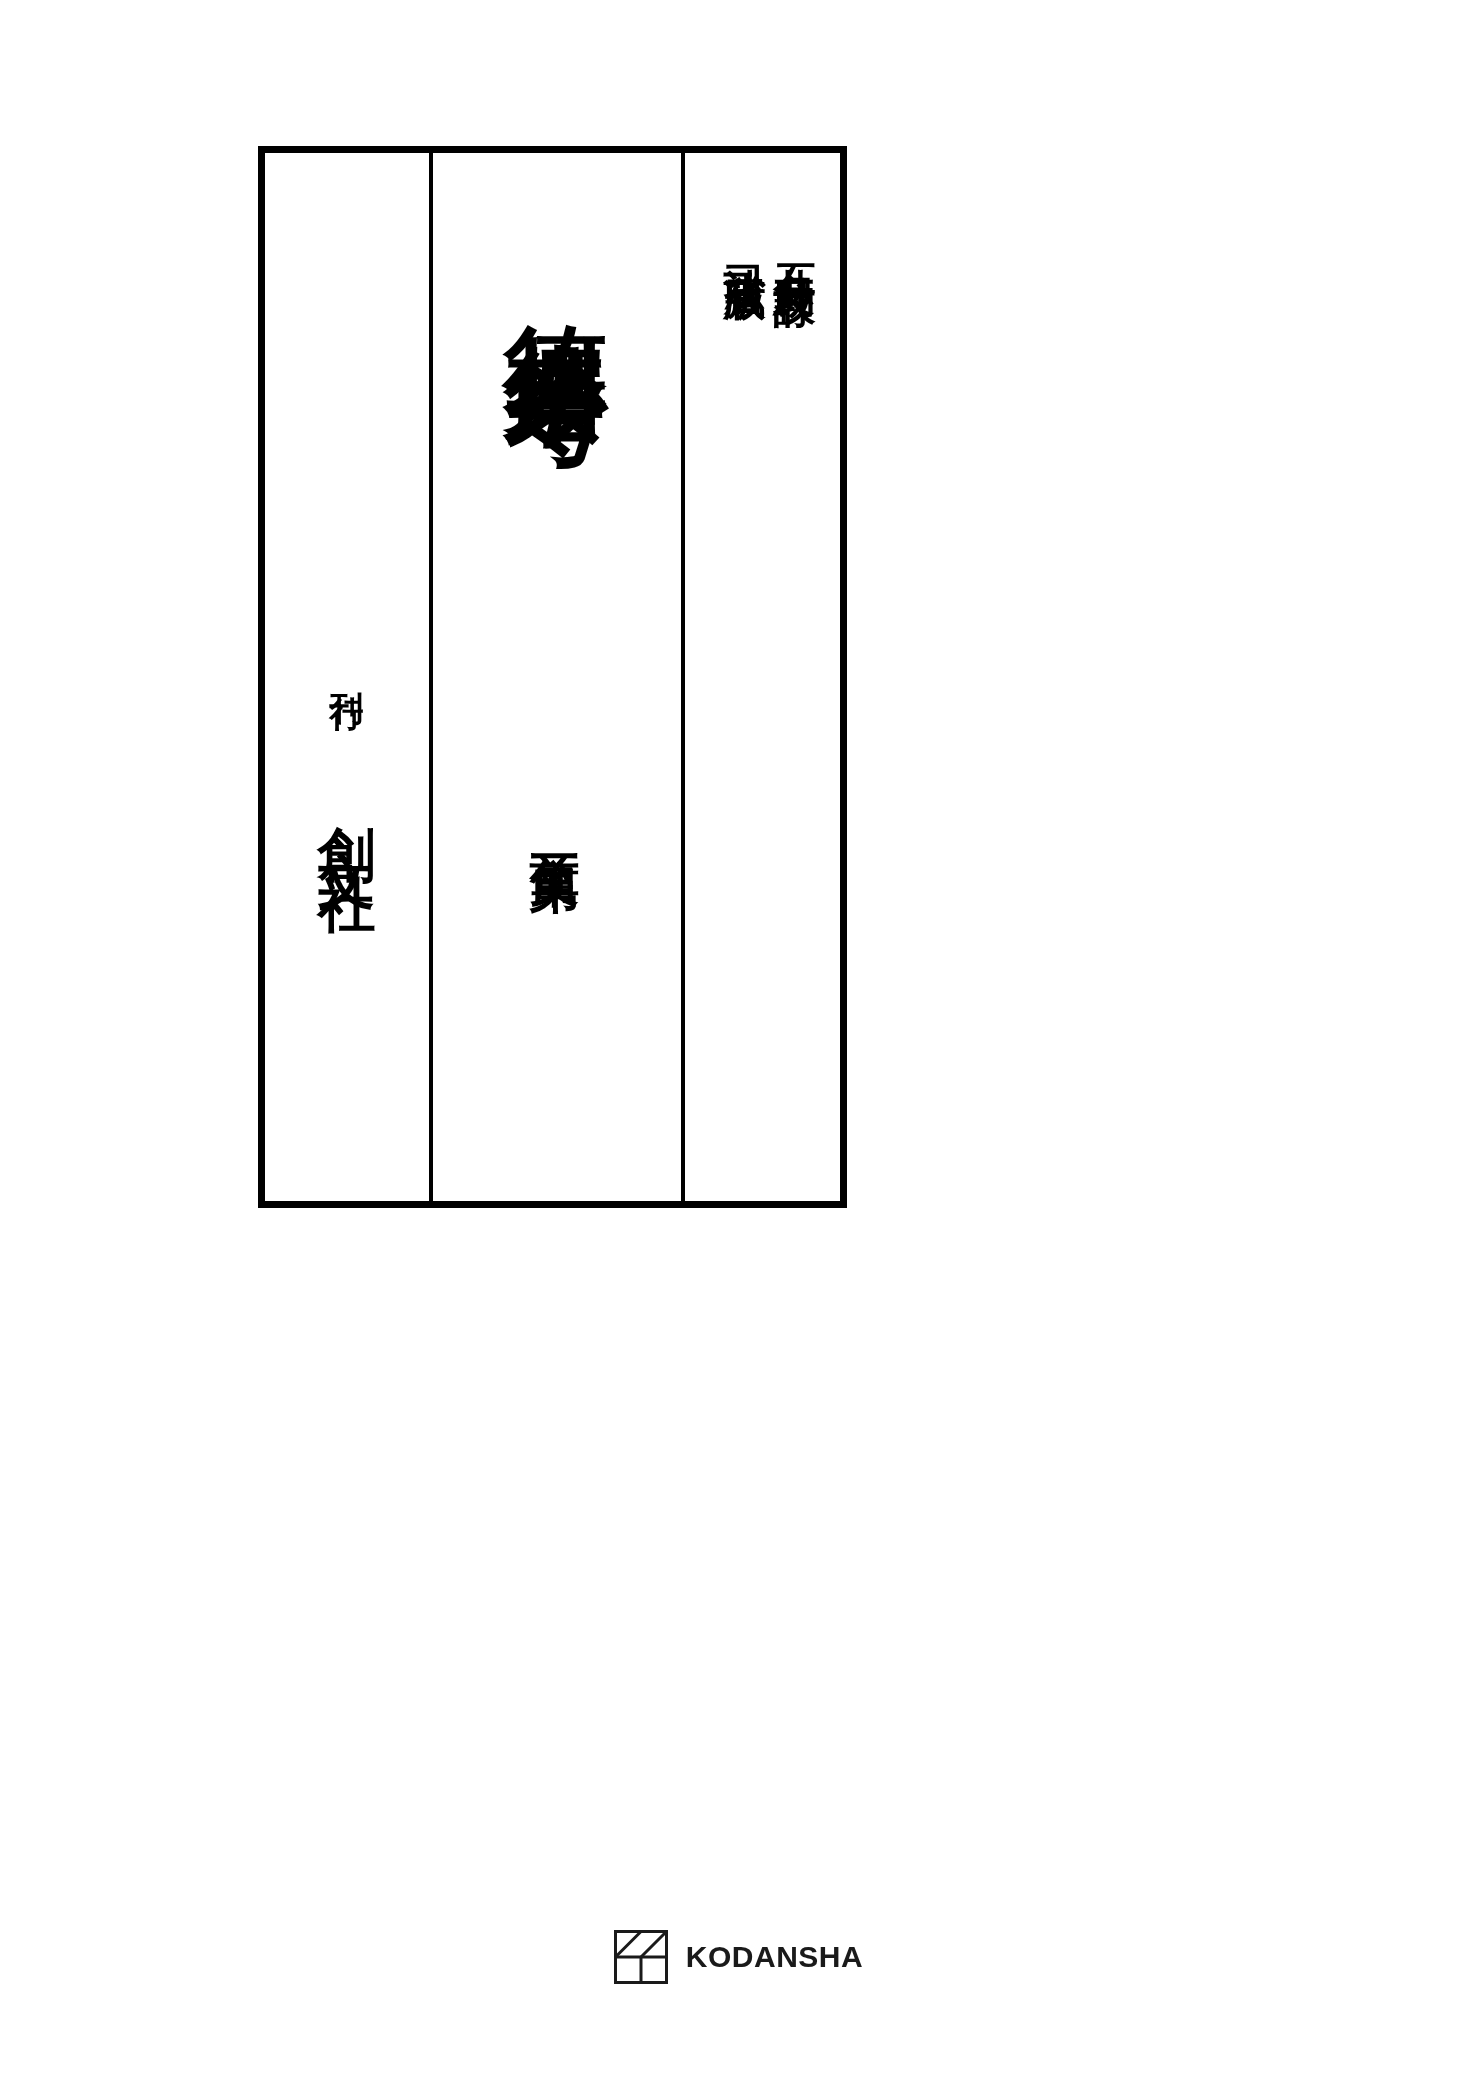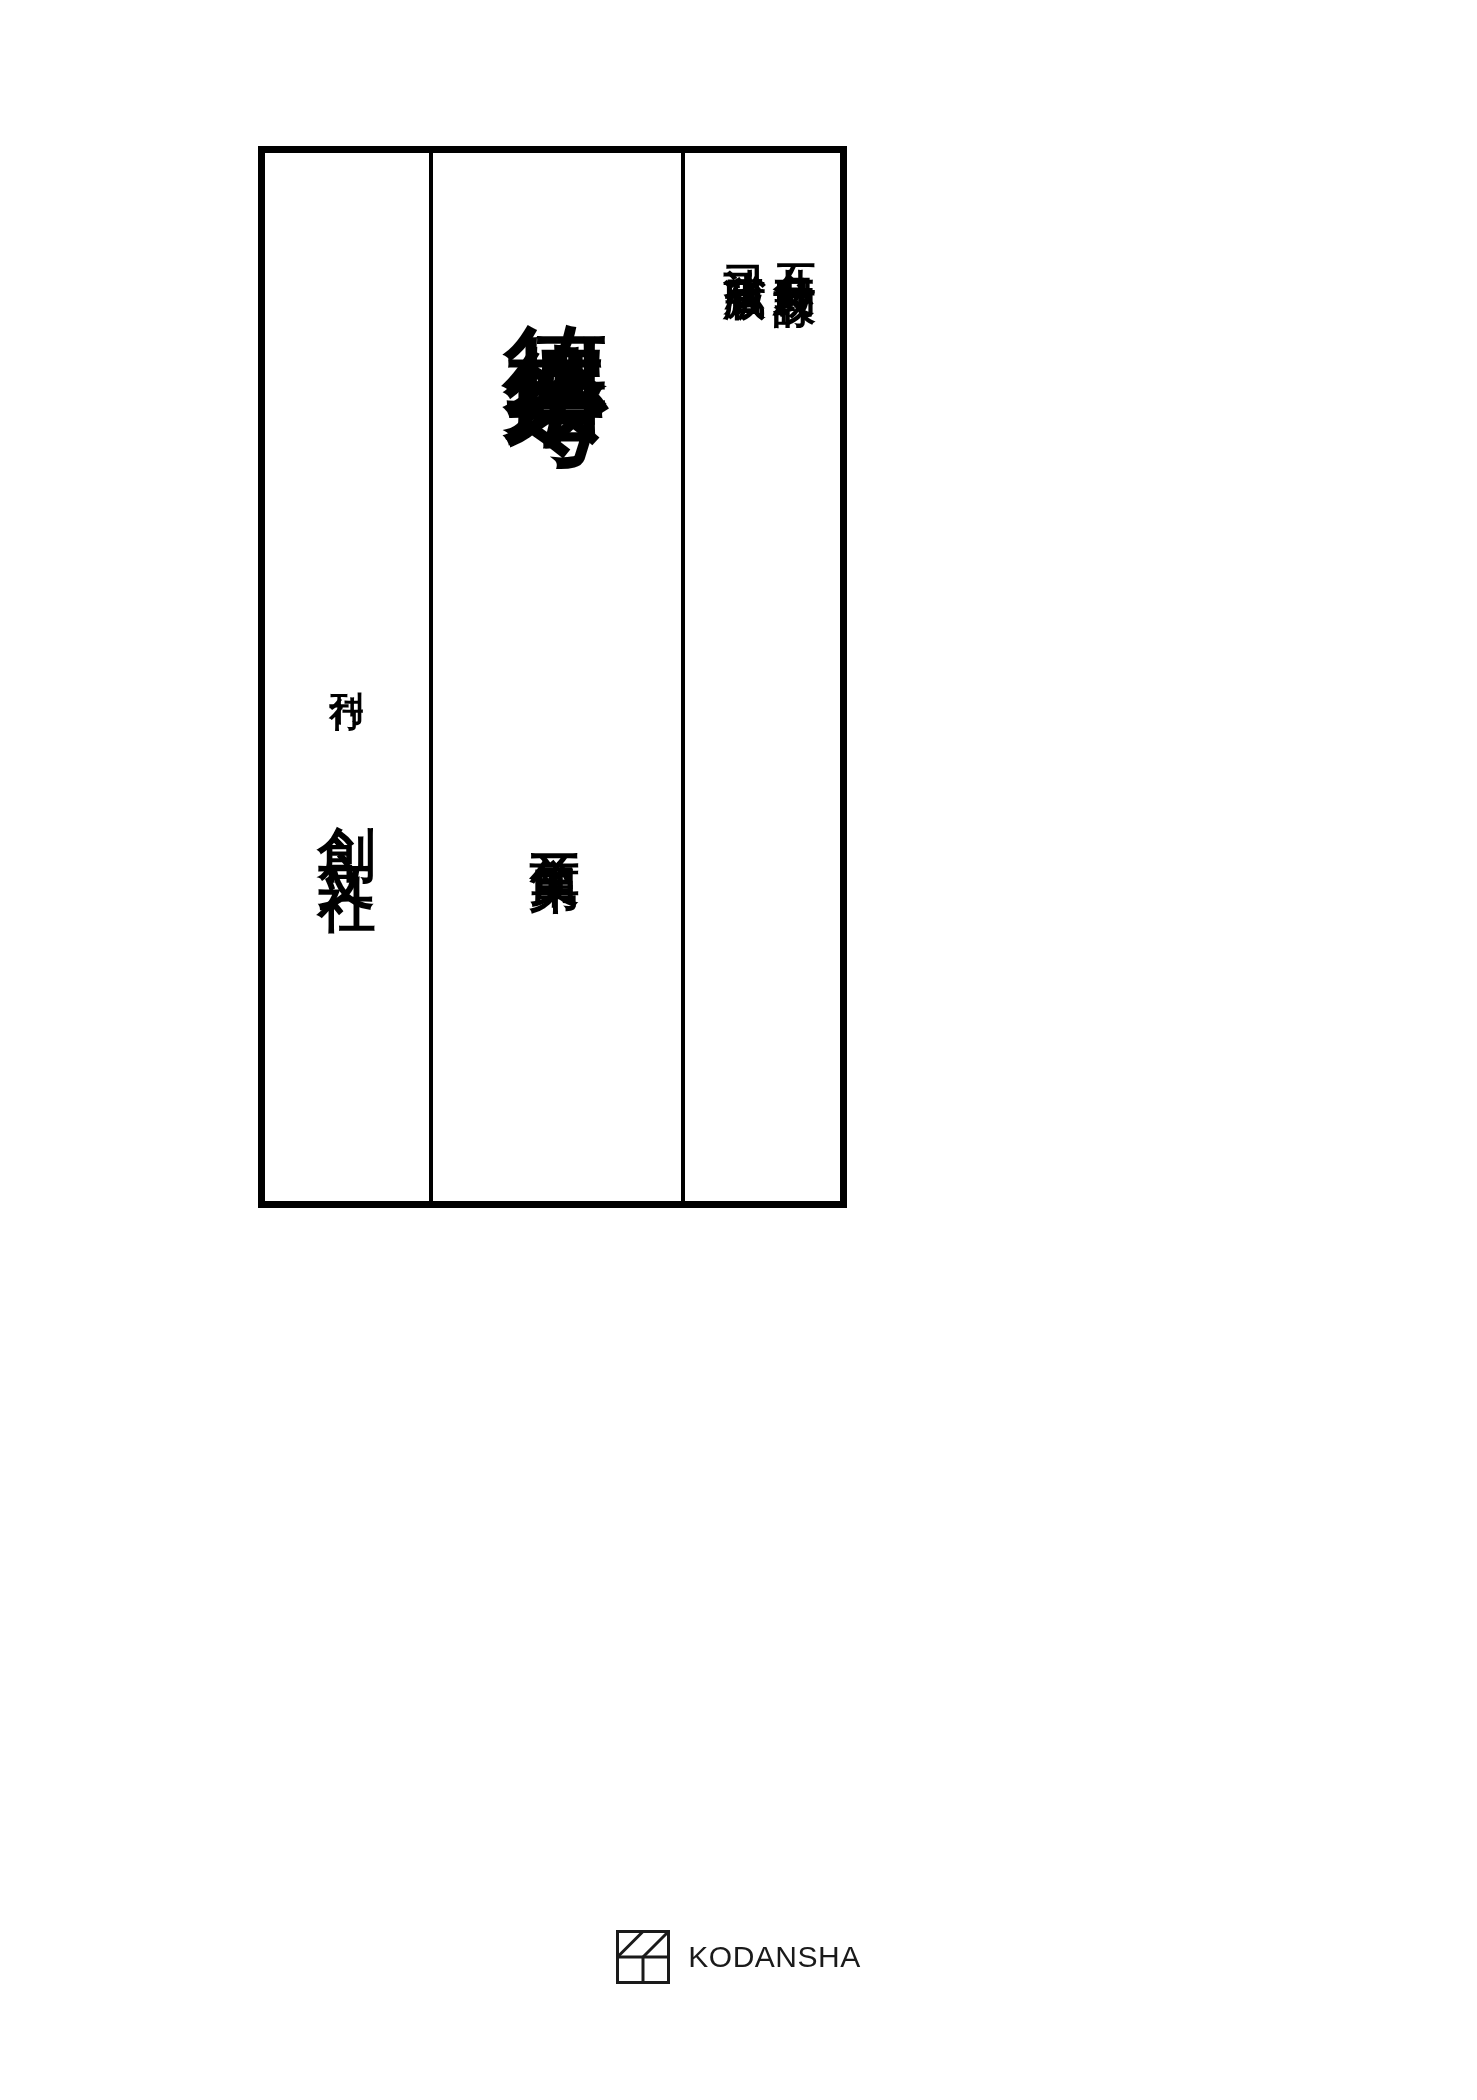"KODANSHA" .logo-text { font-weight: 400 -> 700 }
